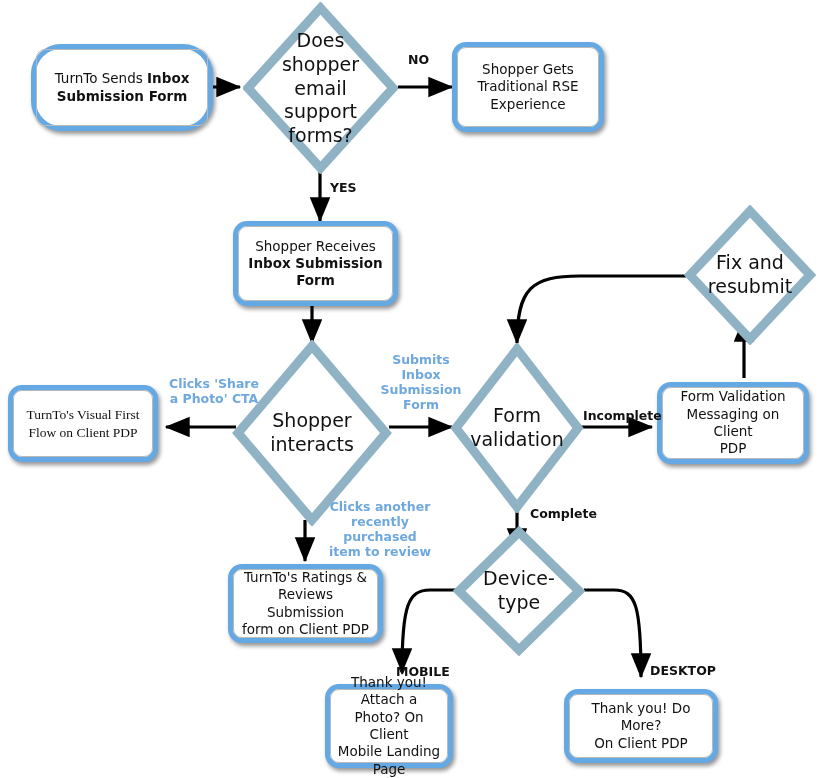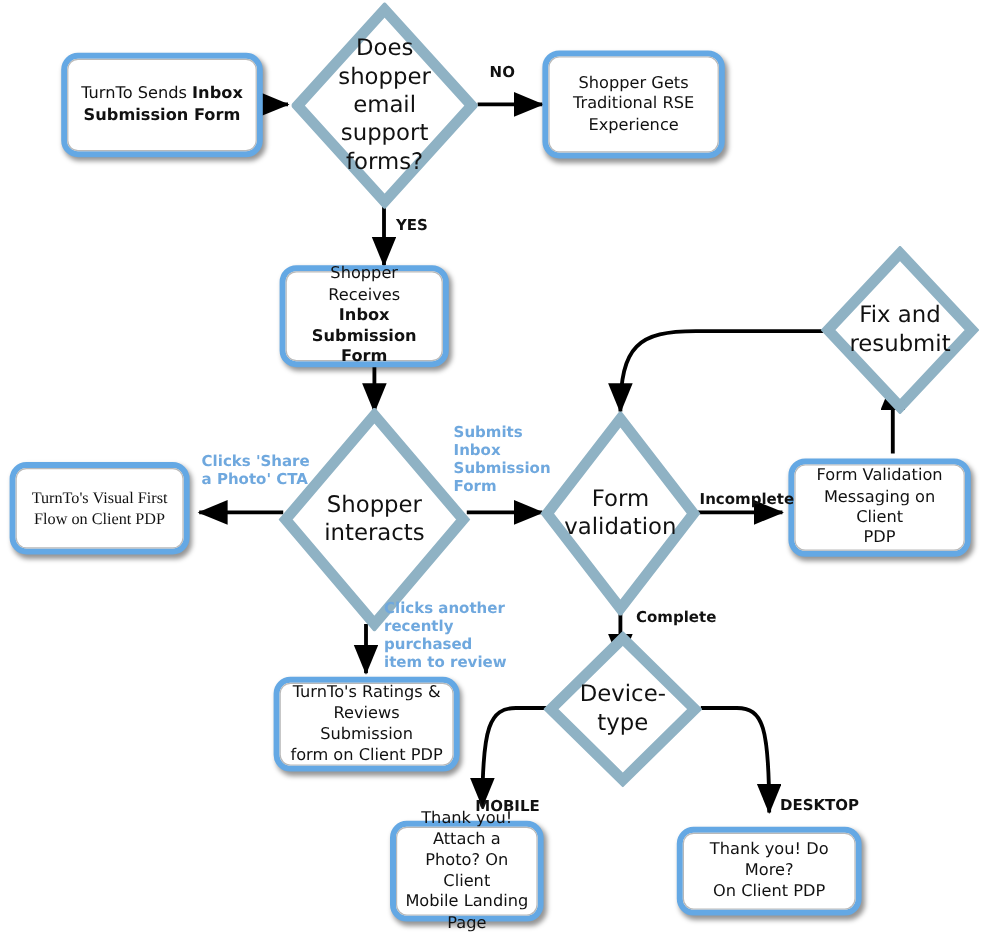"TurnTo Sends Inbox" div.node-box { border-radius: none -> 30px; left: 51px -> 31px; width: 168px -> 182px }
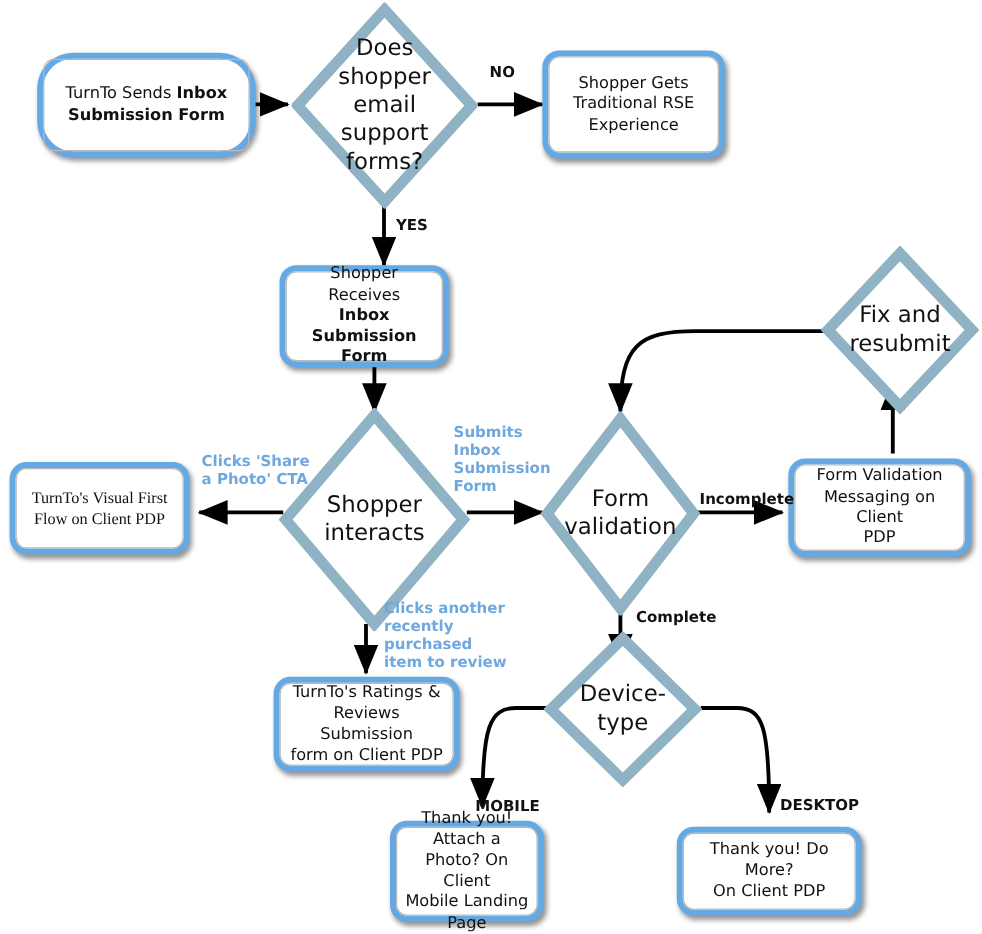"Shopper Receives" div.node-box { width: 141px -> 165px }
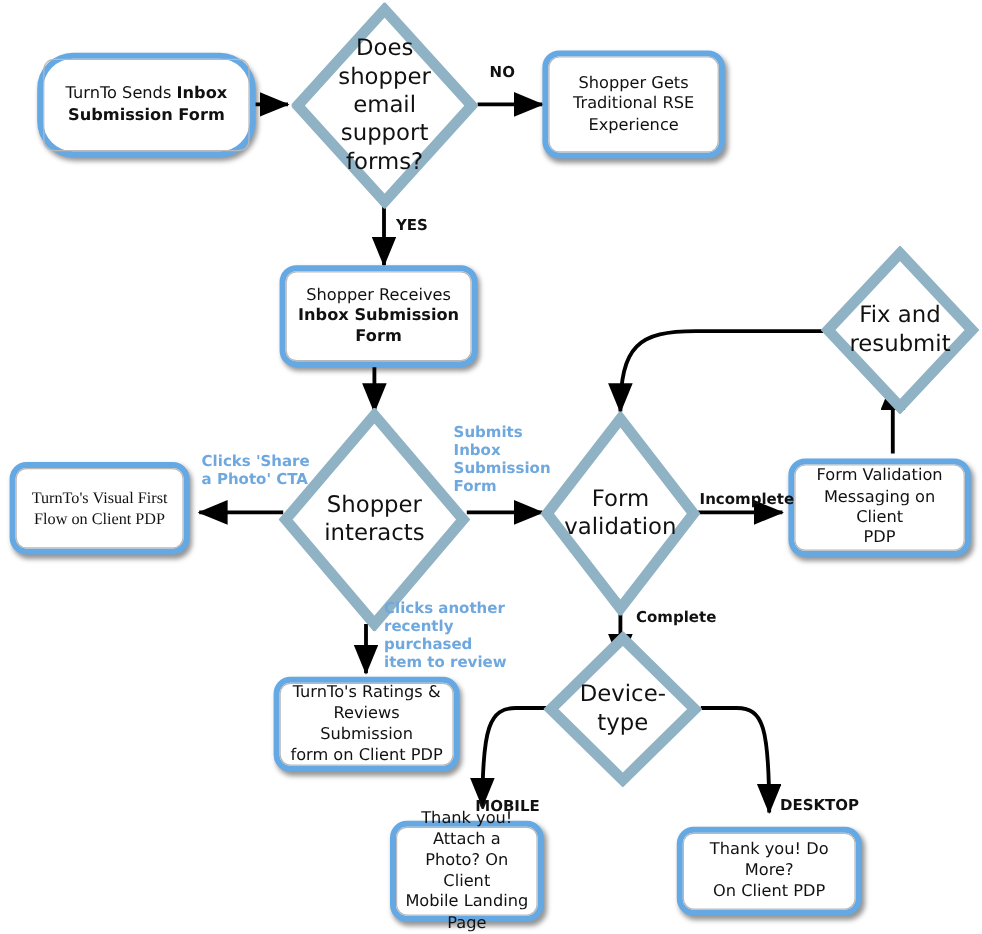"Submits" .edge-label.blue { text-align: left -> center }
